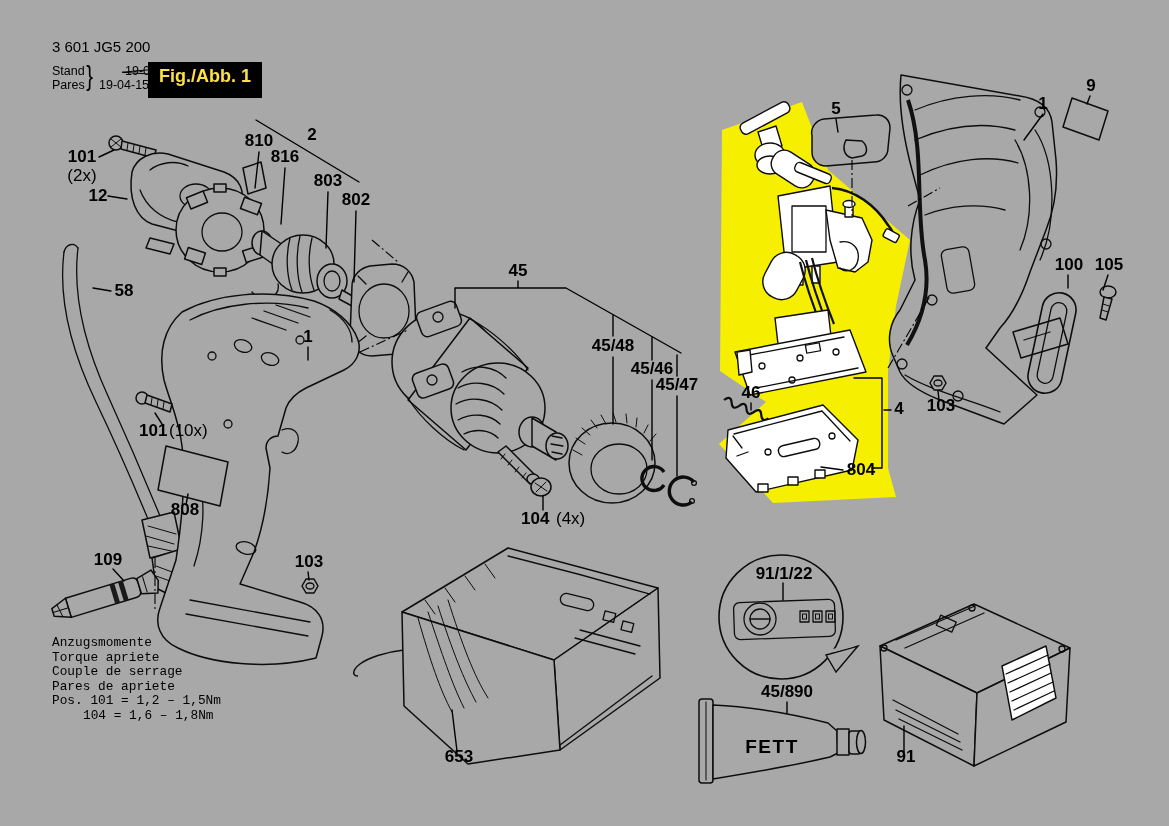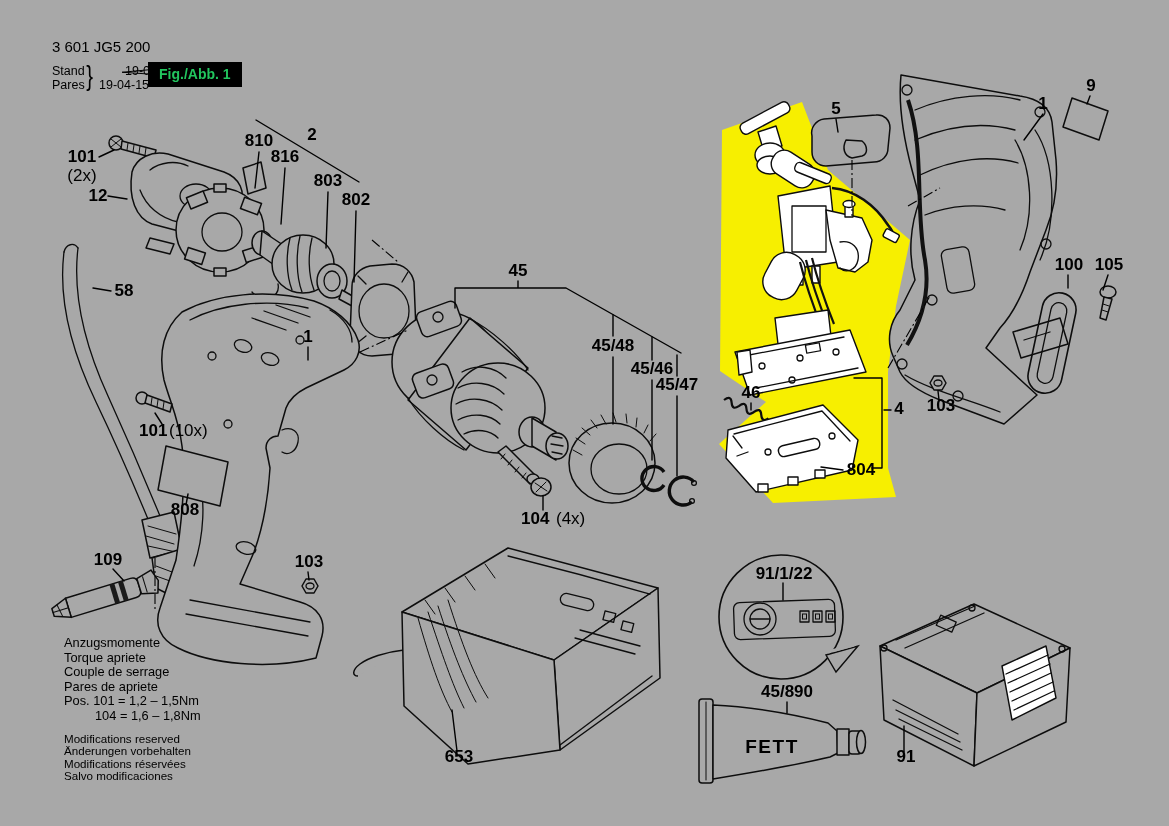"Fig./Abb. 1" .badge { color: #22c55e -> #fde047; font-size: 14px -> 18px; padding: 4px 11px 5px 11px -> 4px 11px 11px 11px }
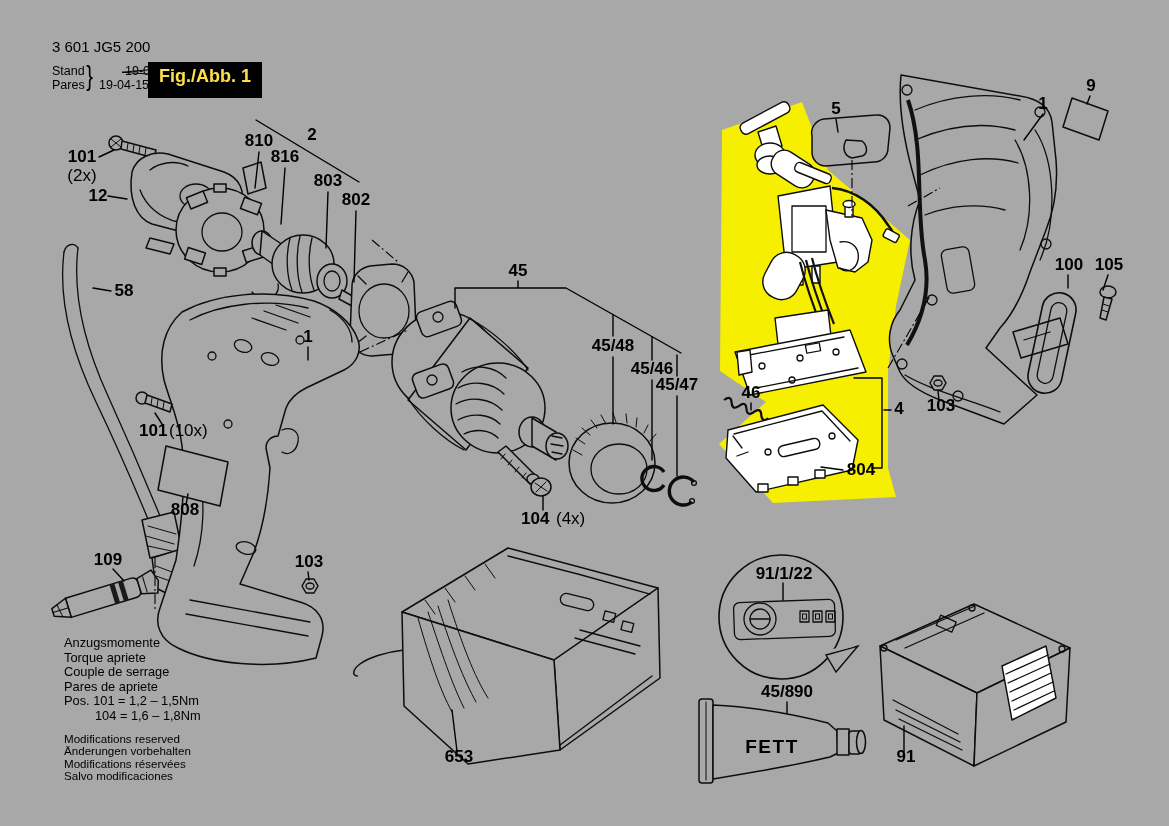"Anzugsmomente" .notes { font-family: none -> Liberation Mono, monospace; left: 64px -> 52px }
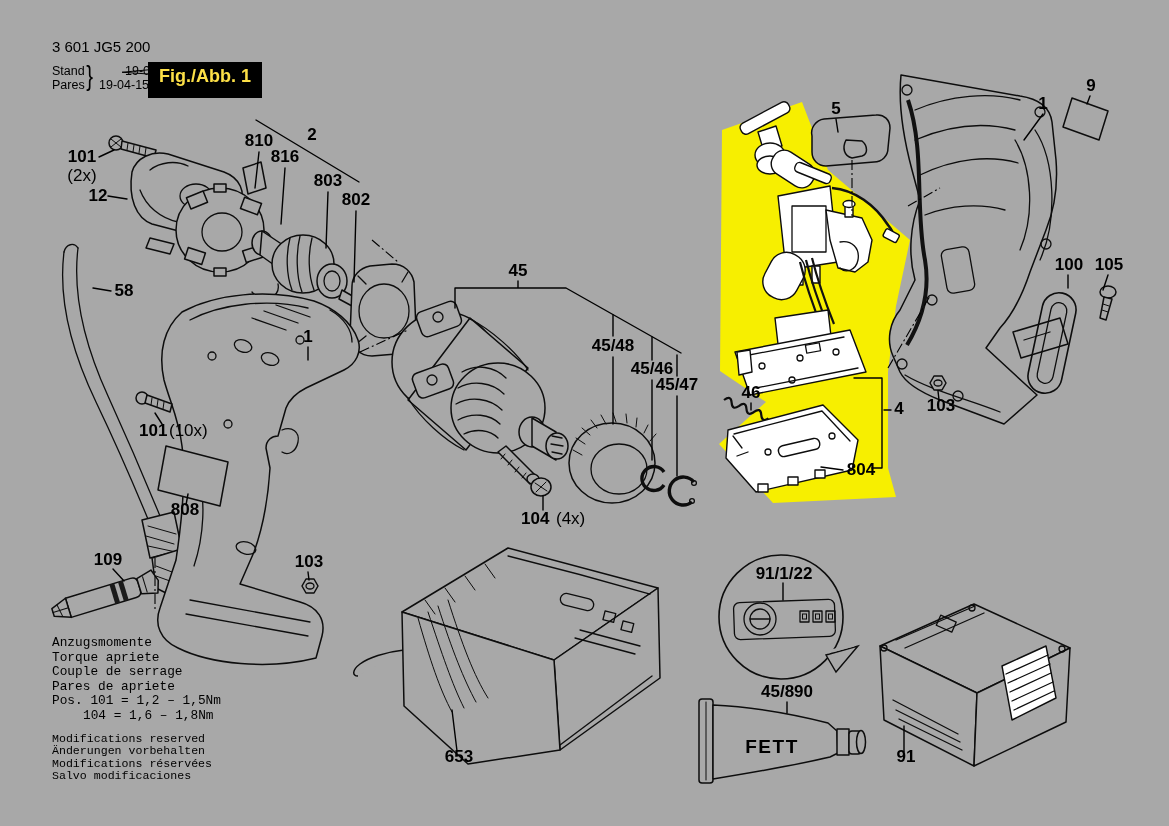"Modifications reserved" div.mod { html: <div> <div>Modifications reserved</div> <div>Änderungen vorbehalten</div> <div>Modifications réservées</div> <div>Salvo modificaciones</div> </div> -> none }
